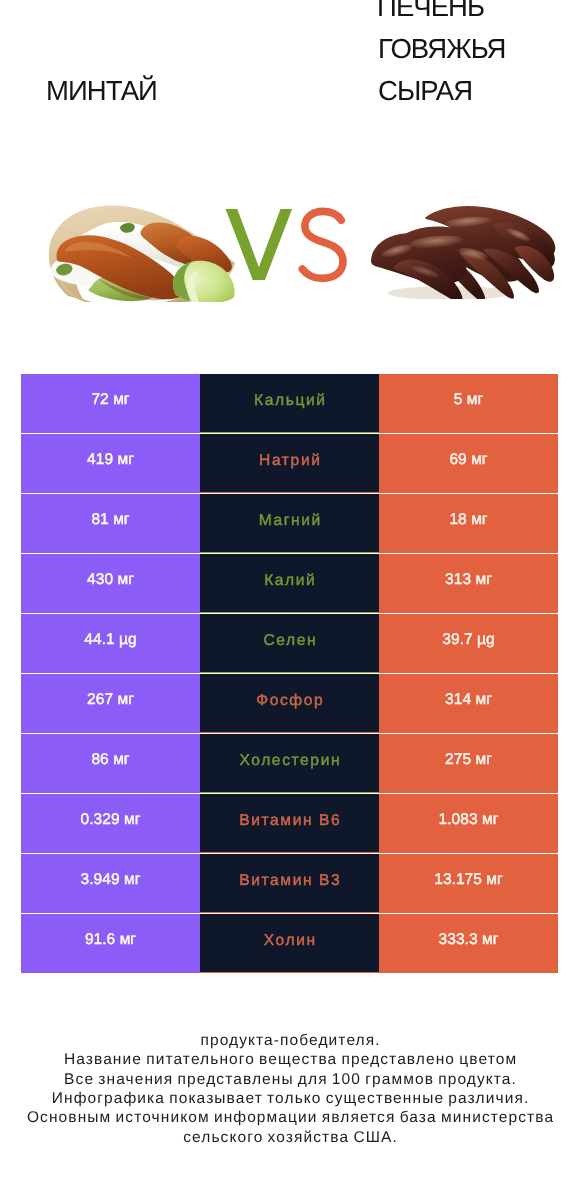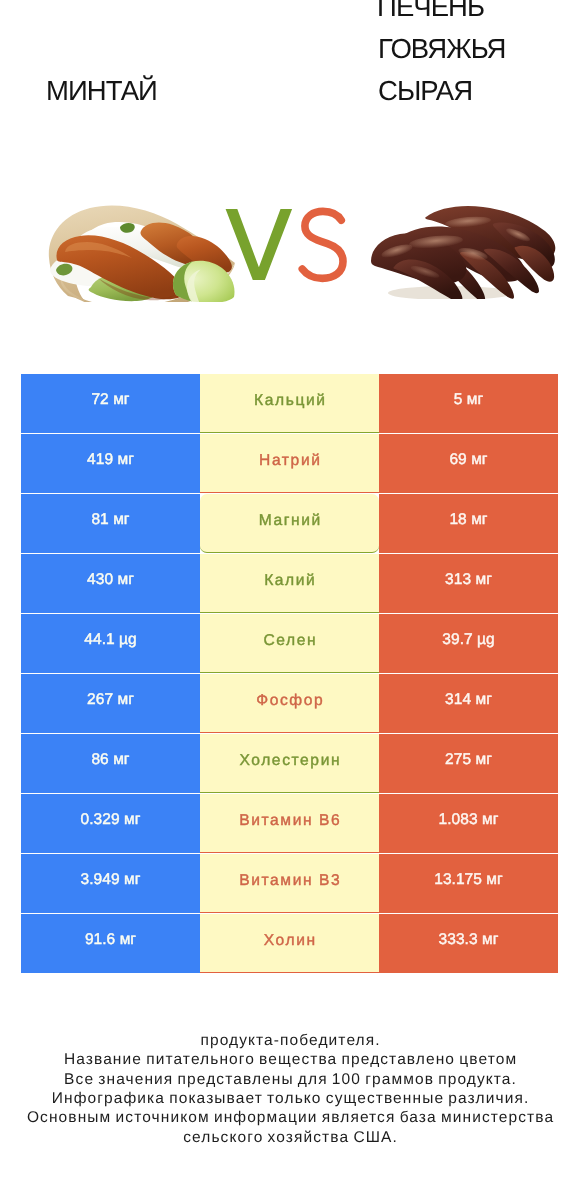"72 мг" .c-left { background: #3b82f6 -> #8b5cf6 }
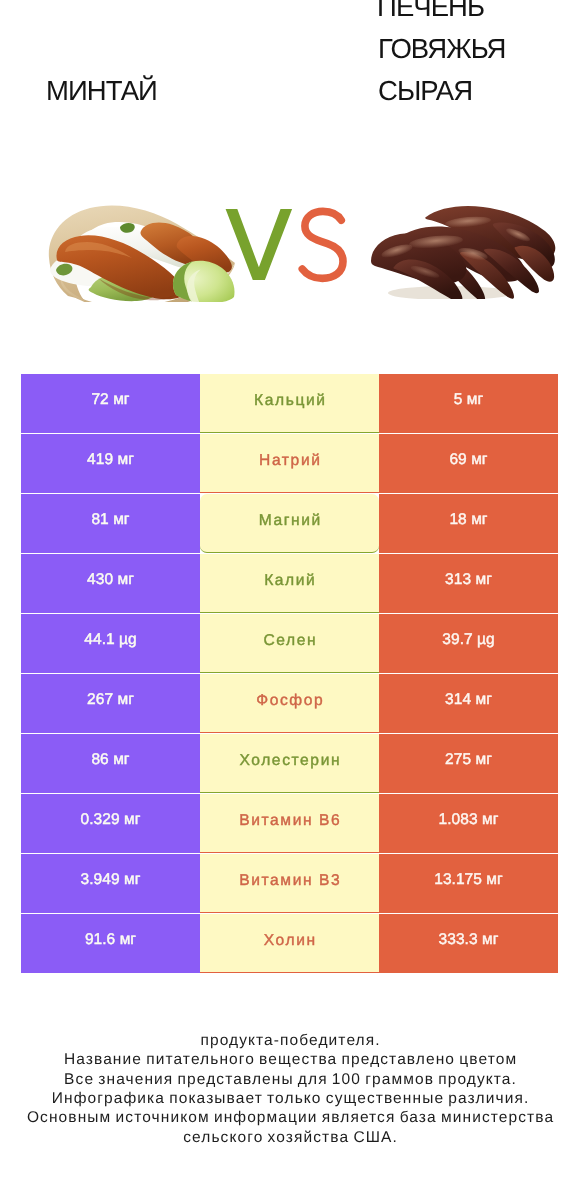"Кальций" .c-mid { background: #fef9c3 -> #0f172a }
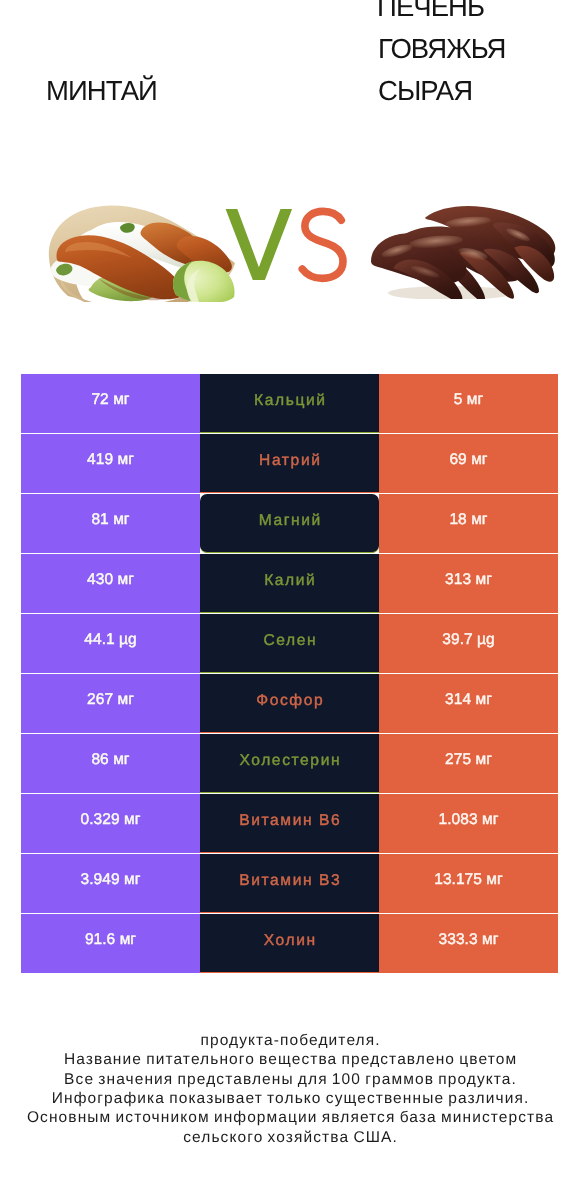"Магний" div.cell { border-radius: 7px -> none }
